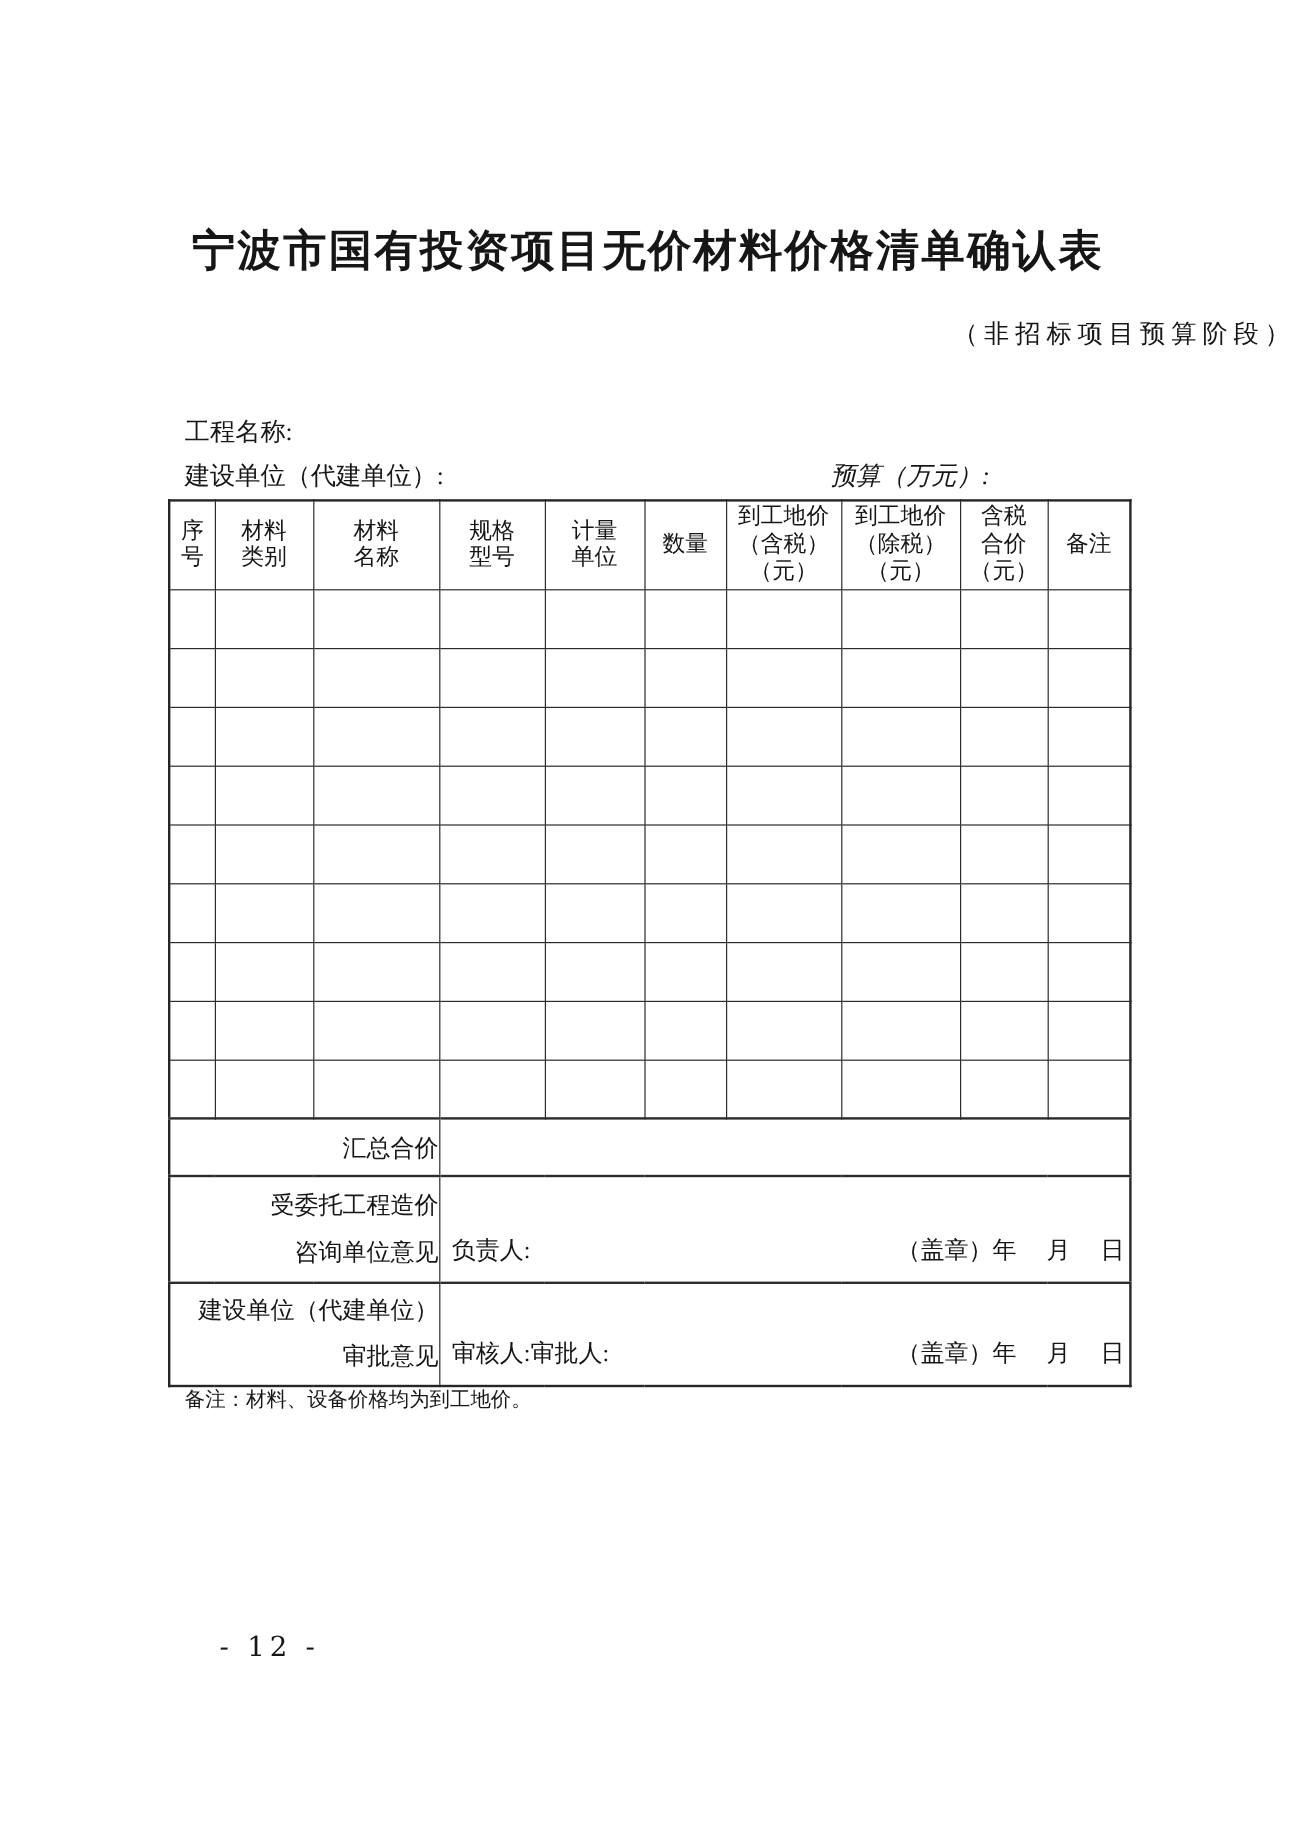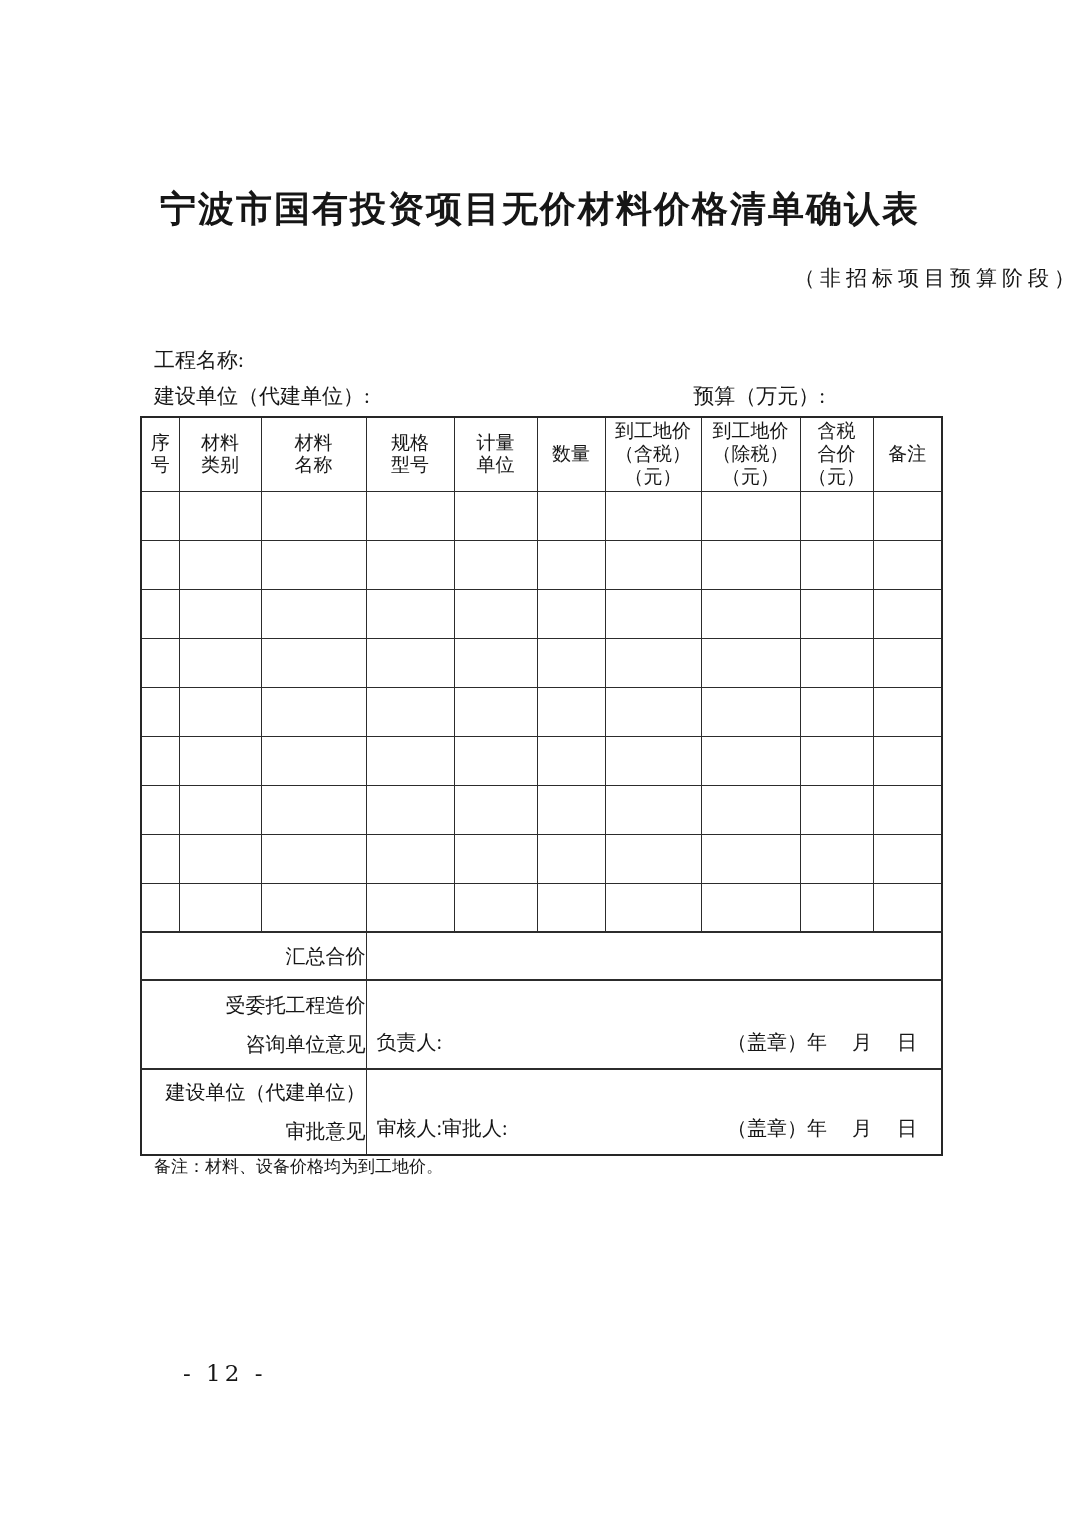"预算（万元）:" .budget-label { font-style: none -> italic }
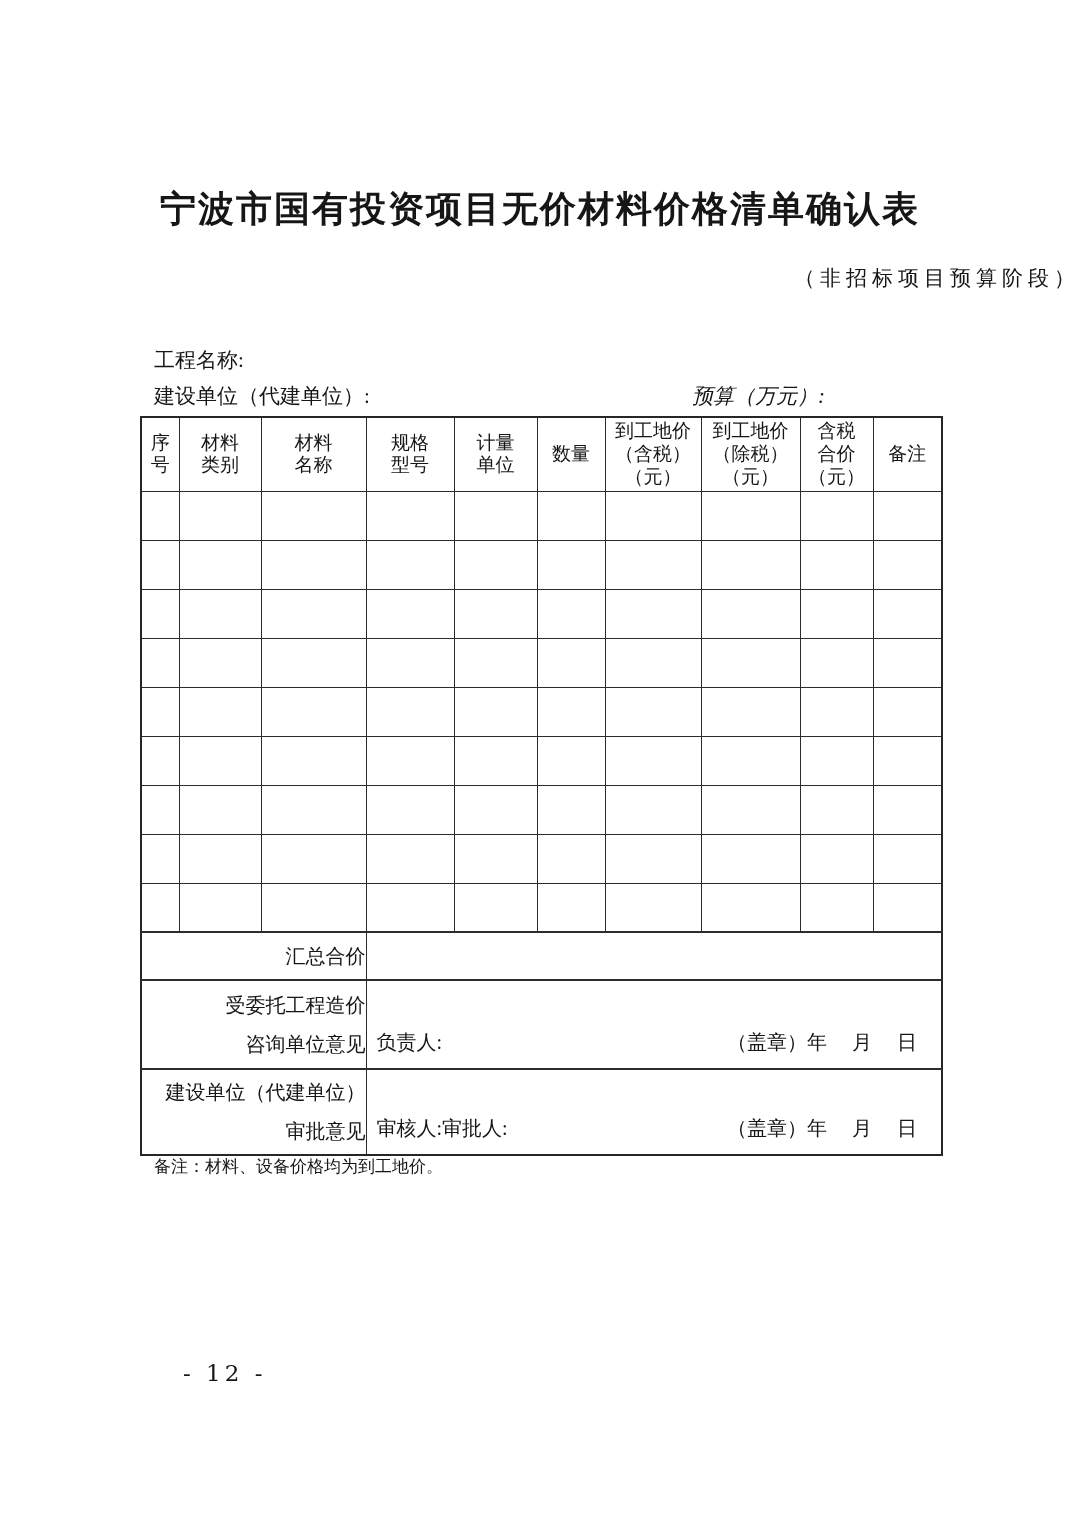"负责人:" .sign-flex { padding: 0 24px 14px 10px -> 0 4px 14px 10px }
